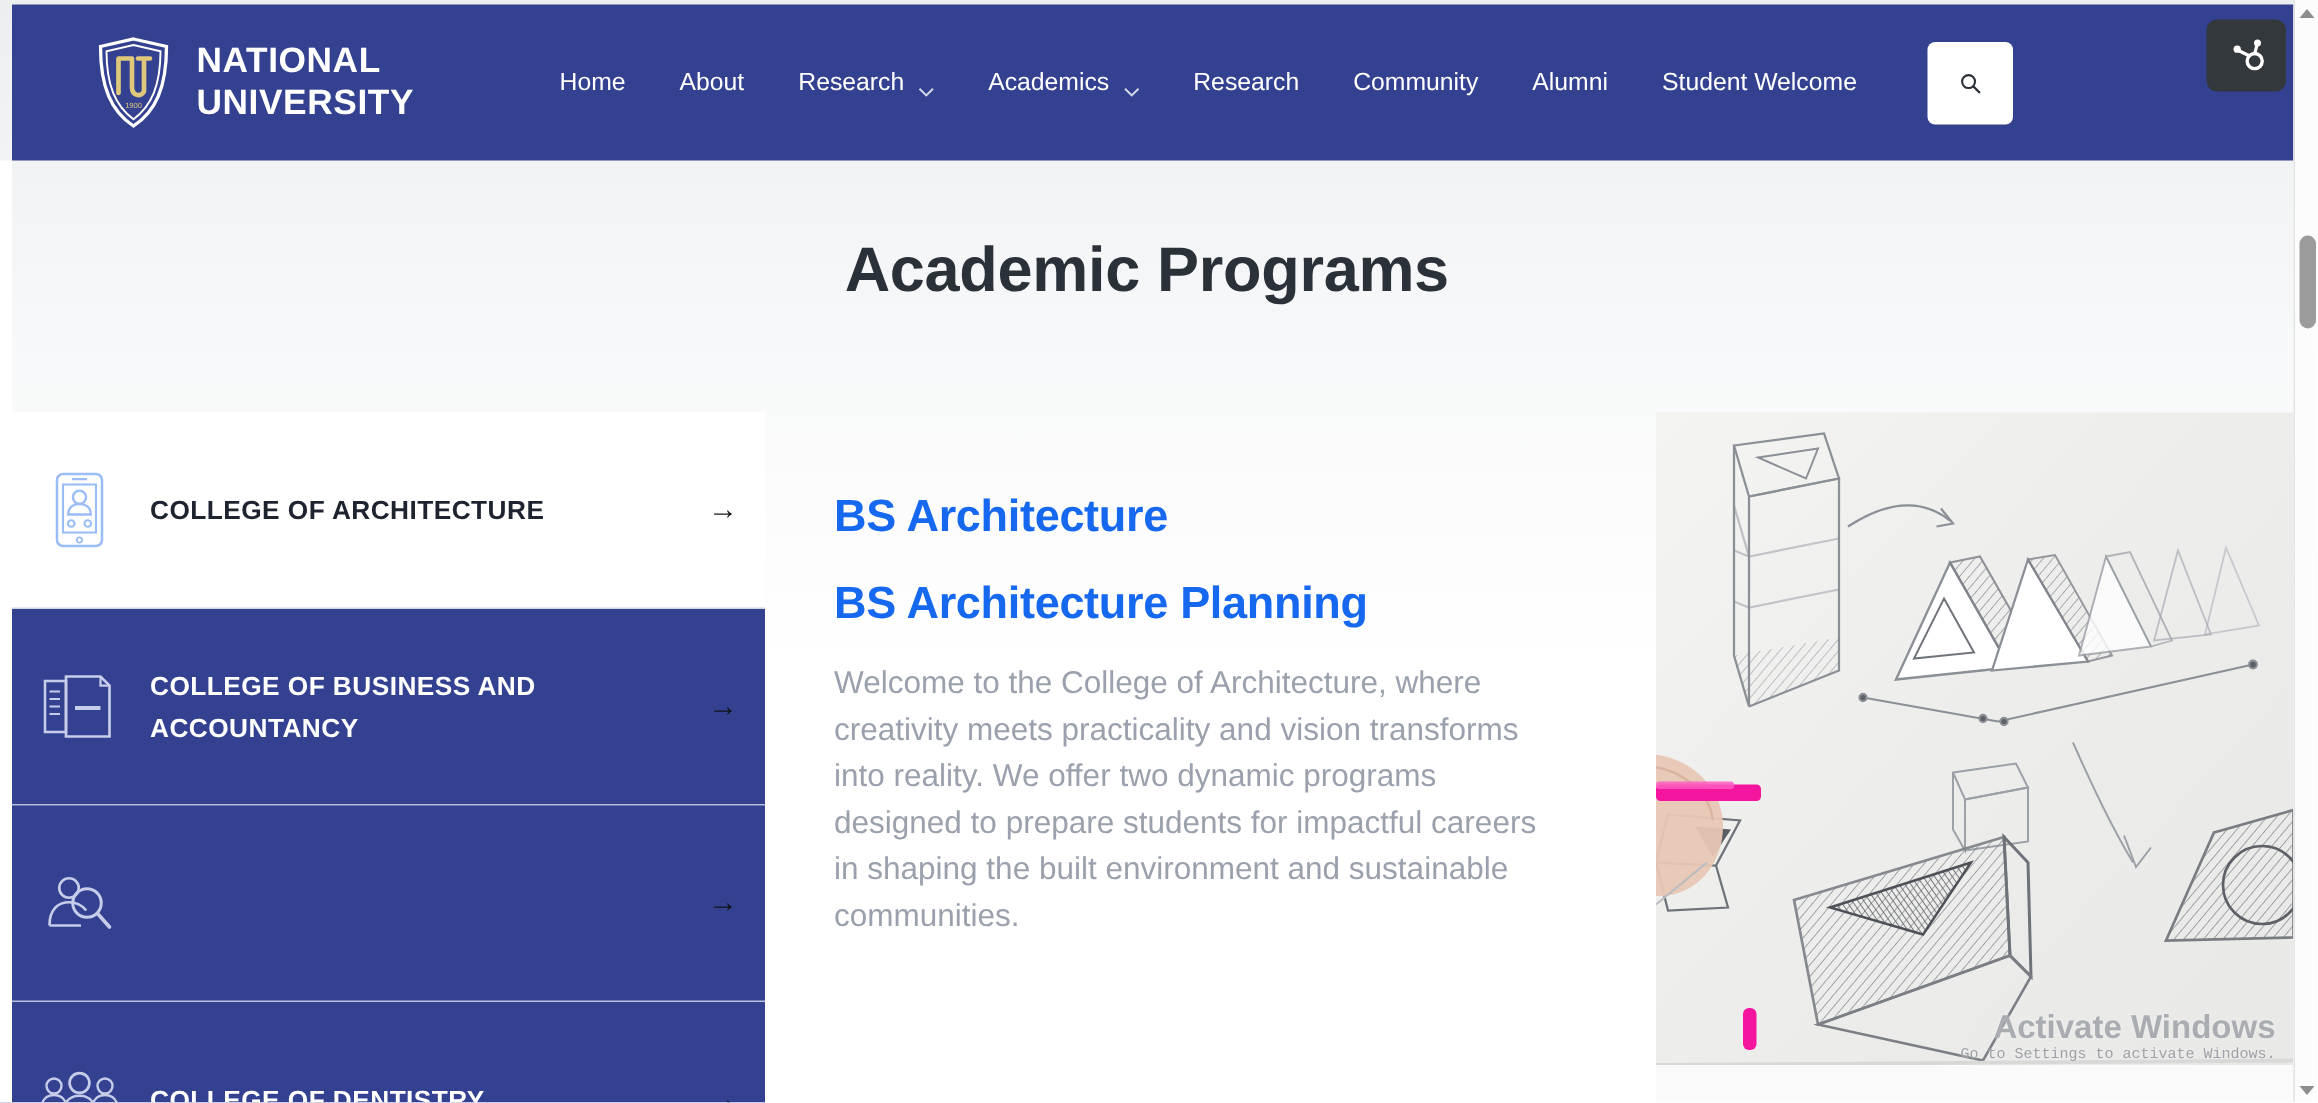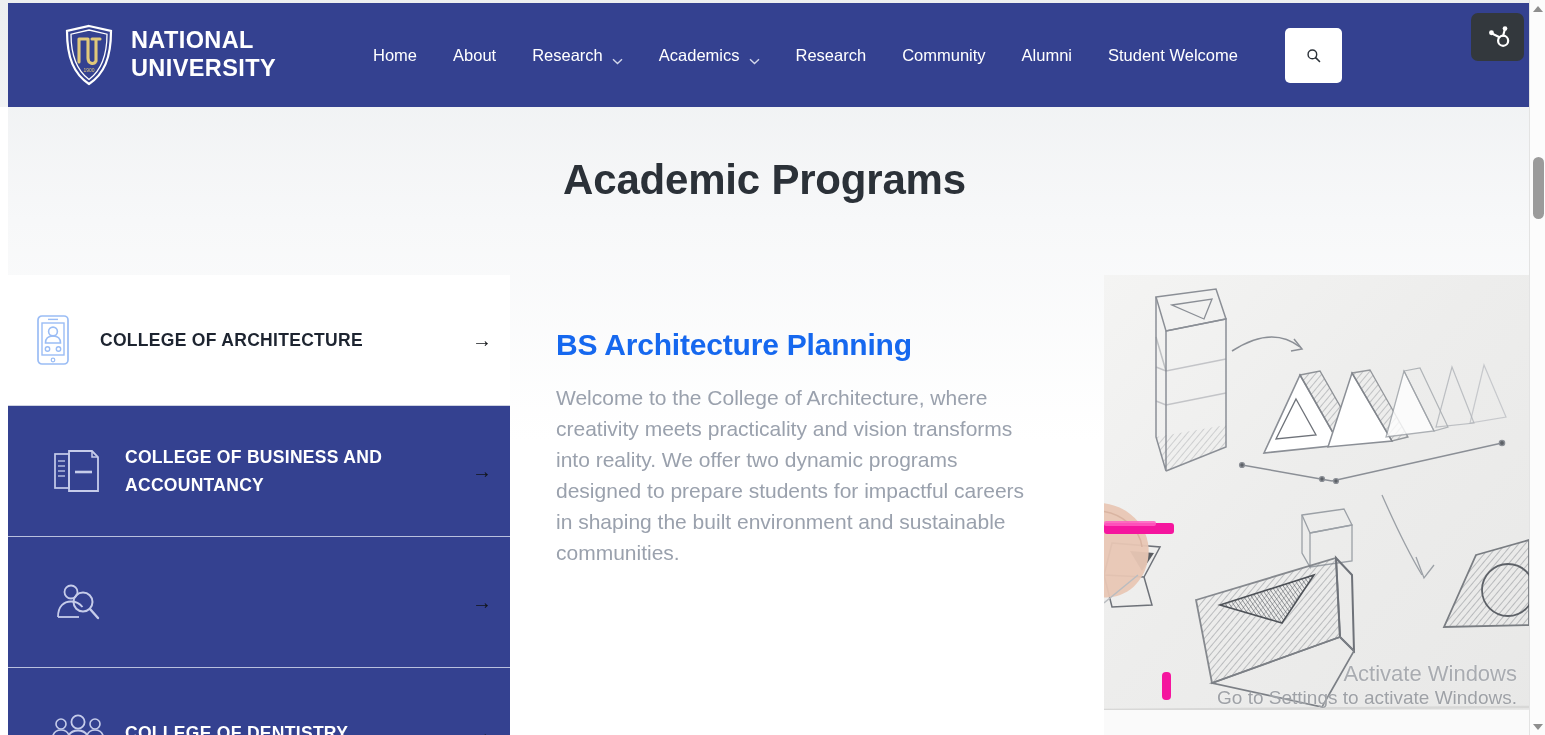"BS Architecture" a.program-link { html: none -> <a>BS Architecture</a> }
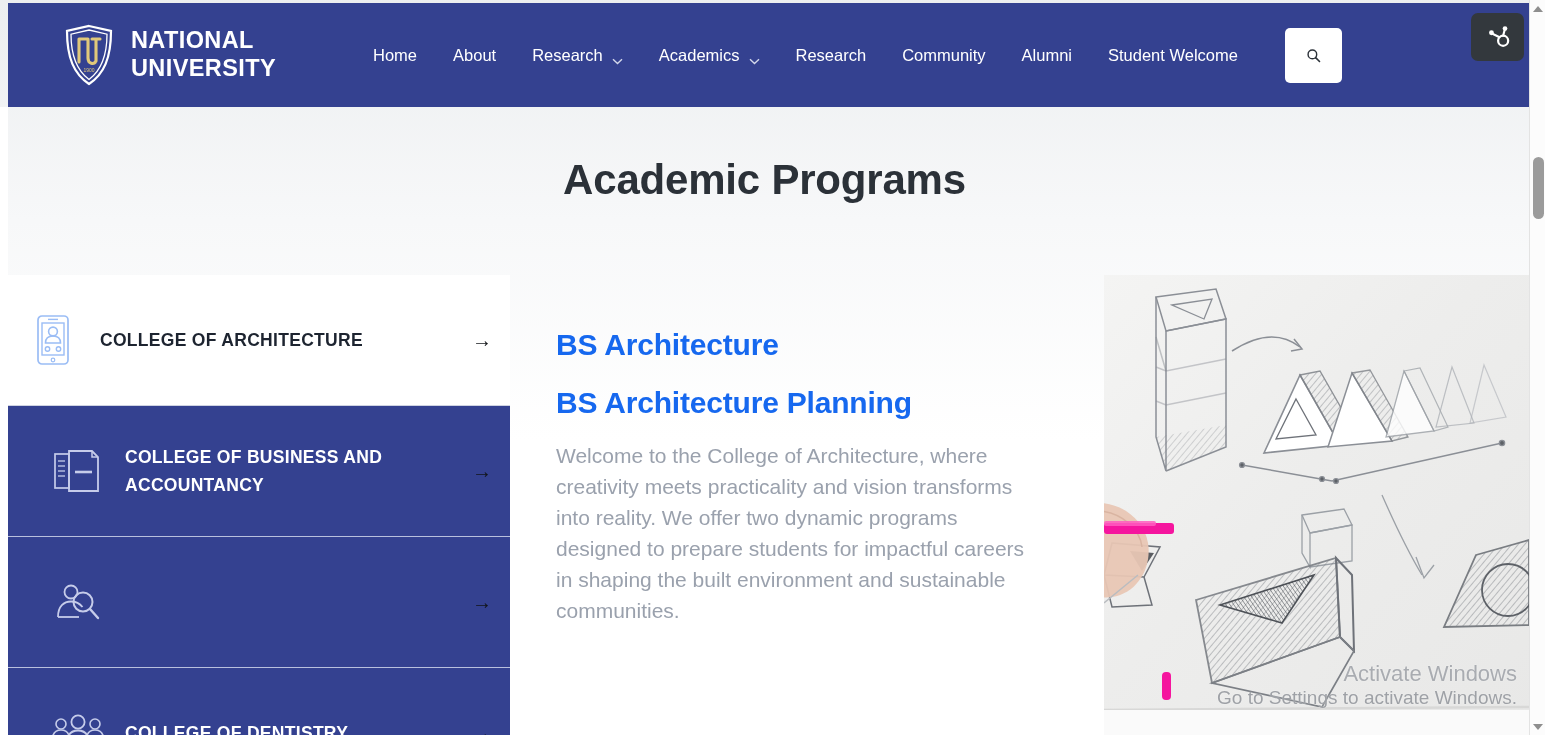"COLLEGE OF BUSINESS AND ACCOUNTANCY" .college-item.active { padding-left: 25px -> none }
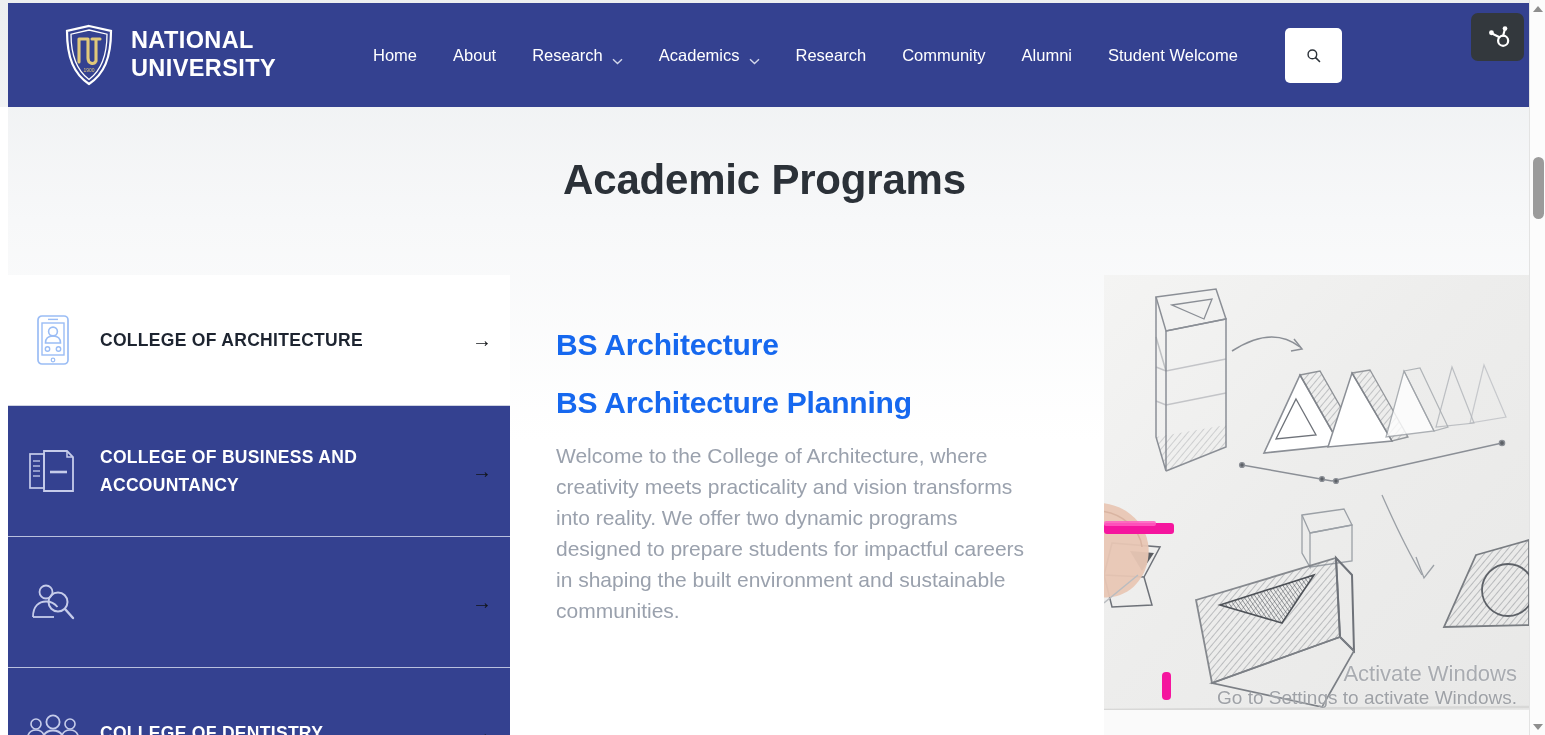"Activate Windows" .win-activate .wa-title { font-weight: 400 -> 700 }
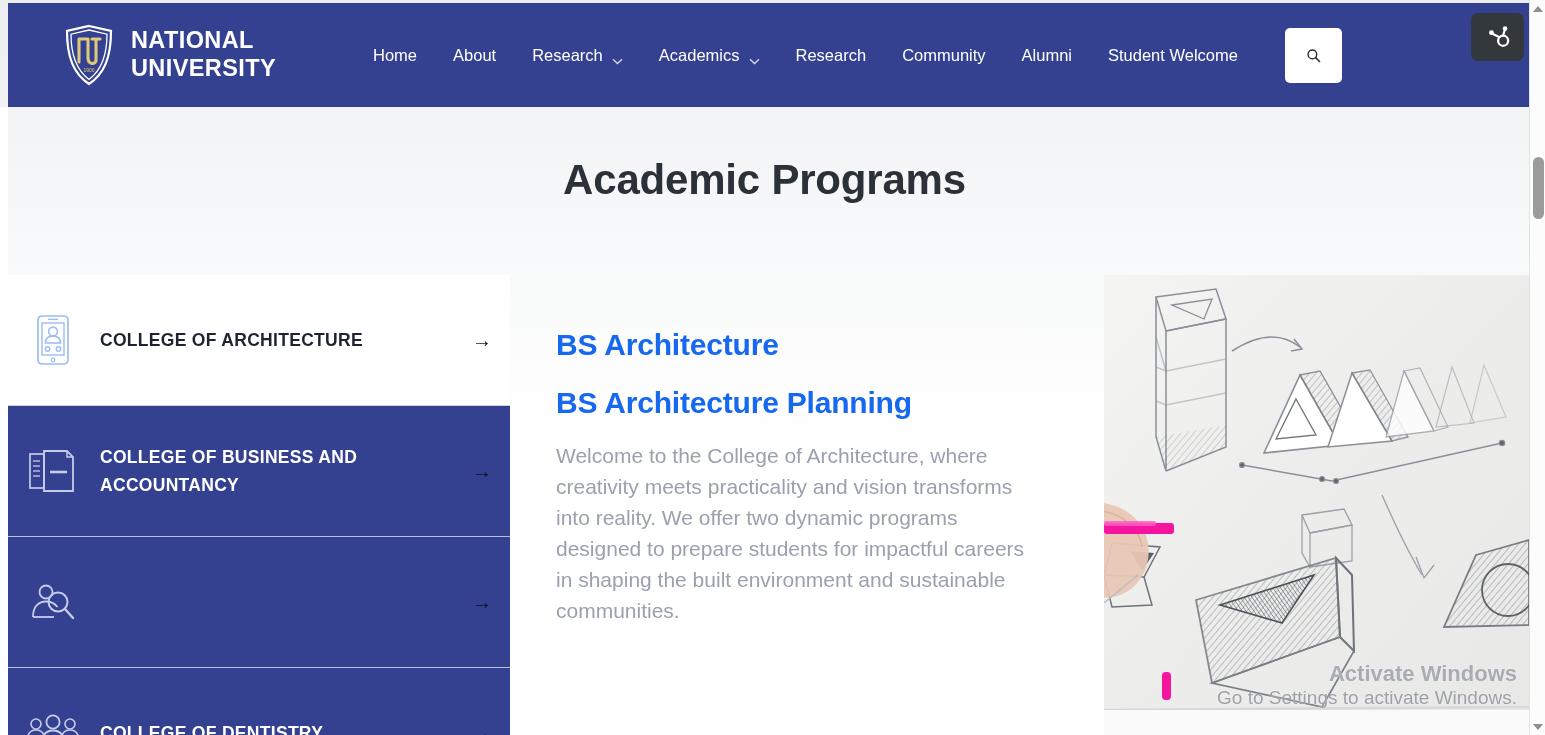"Go to Settings to activate" .win-activate .wa-sub { font-family: none -> Liberation Mono, monospace; font-size: 19px -> 10px }
